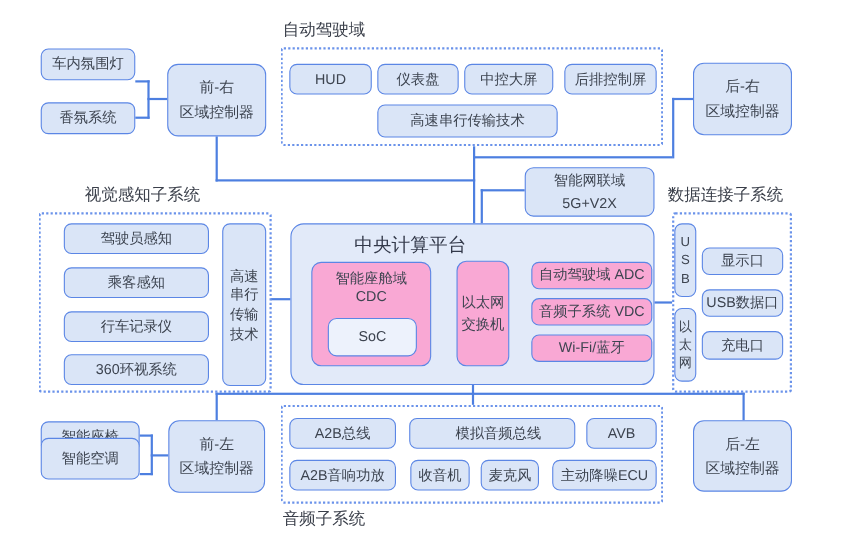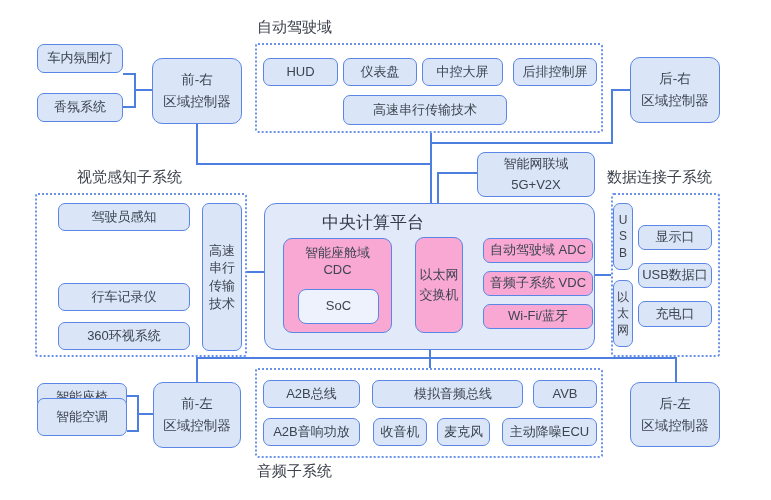"乘客感知" div.box { html: none -> <div> <span>乘客感知</span> </div> }
